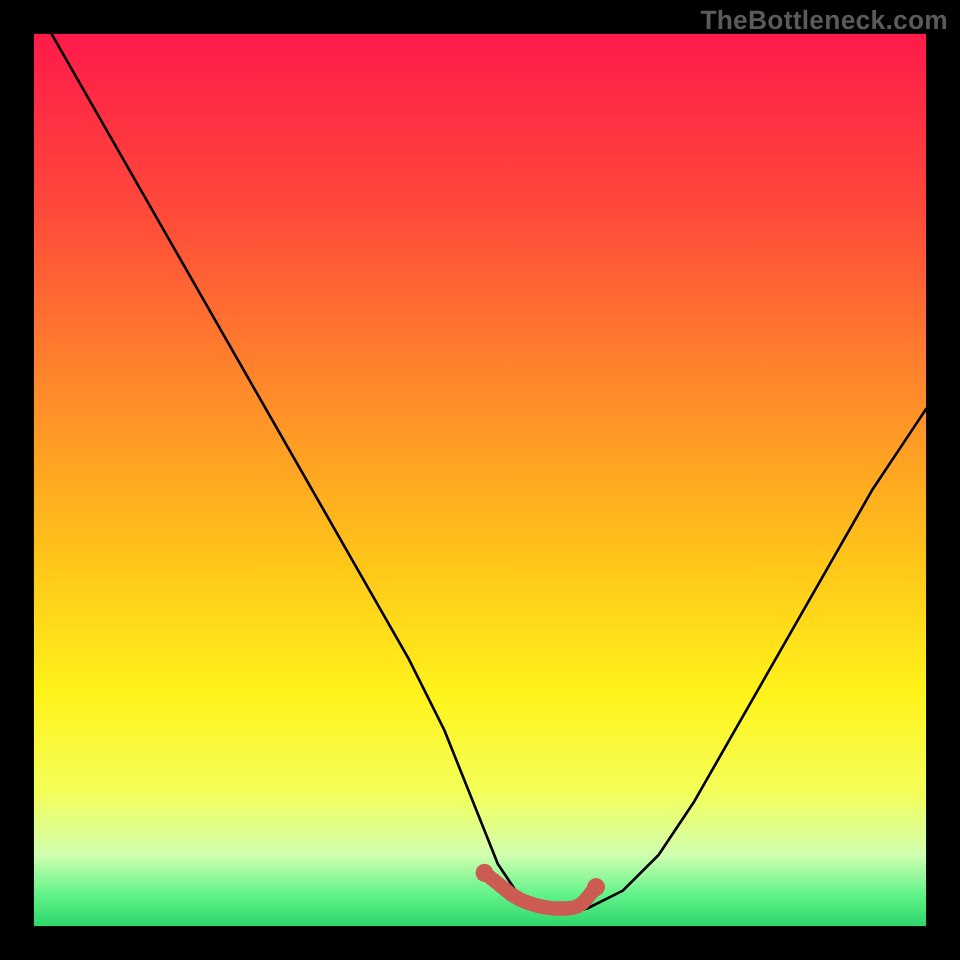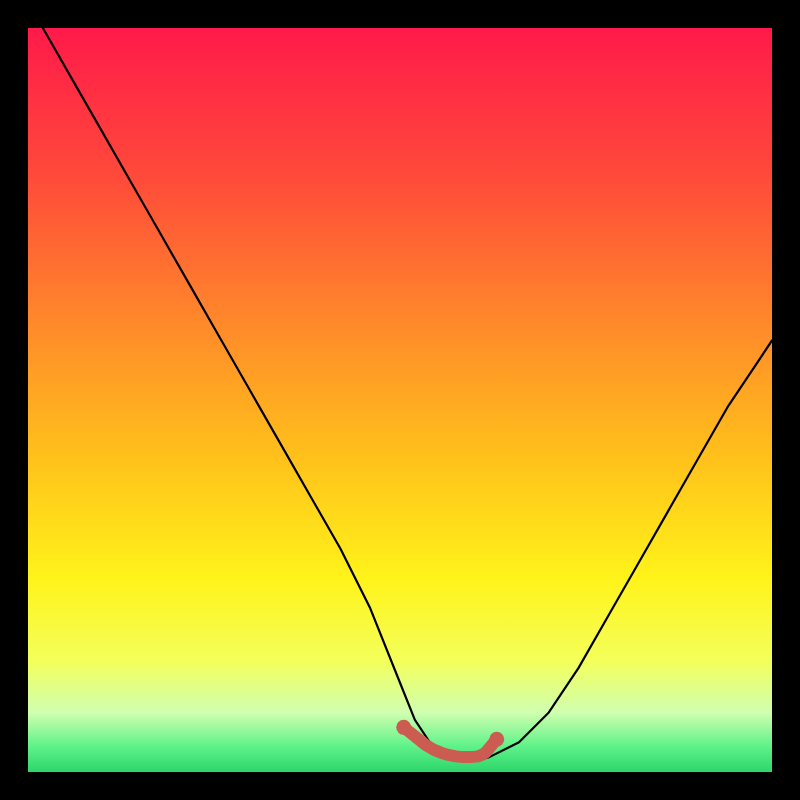"TheBottleneck.com" div.watermark { html: none -> <div>TheBottleneck.com</div> }
